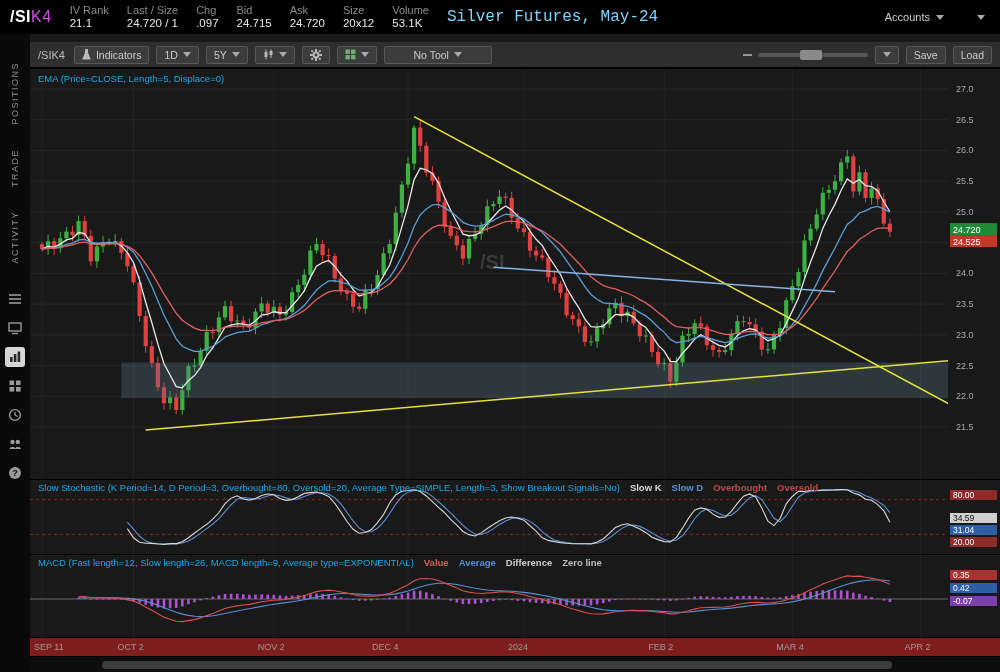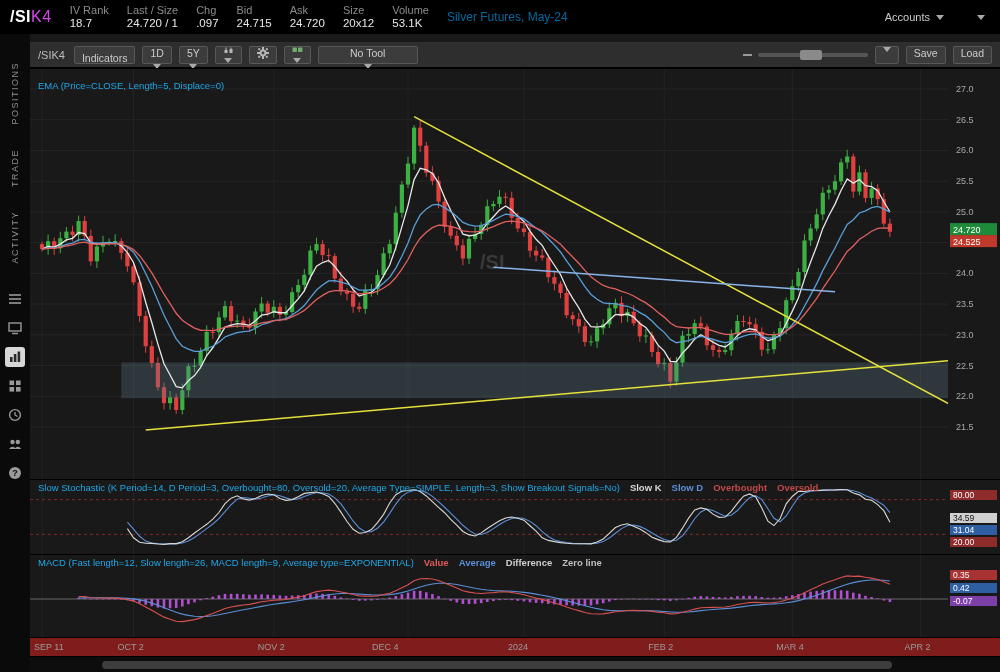"18.7" span.val { text: 18.7 -> 21.1 }
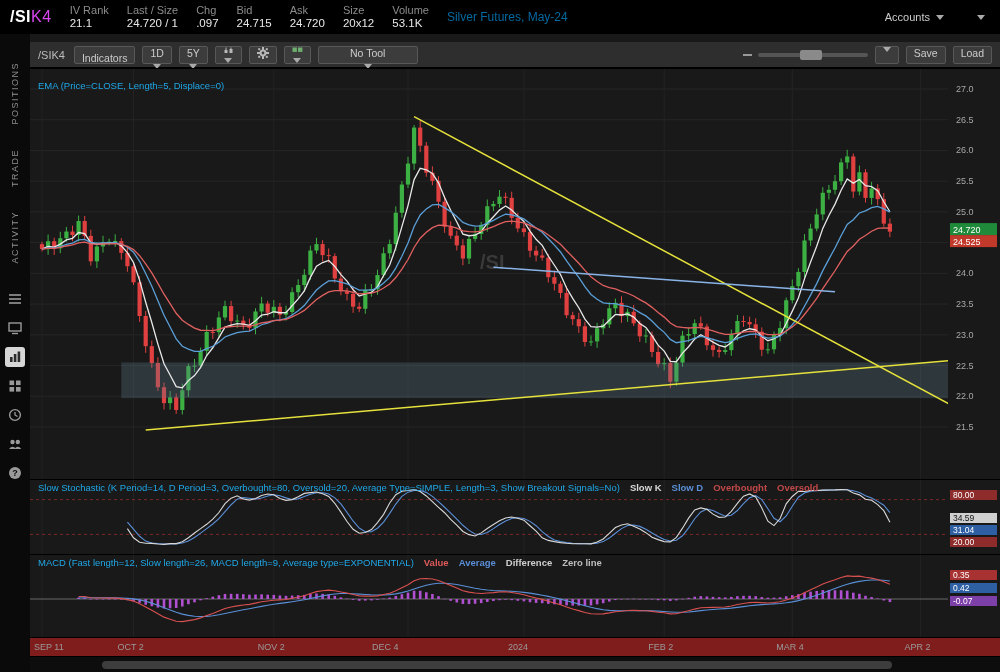"Silver Futures, May-24" .instrument { color: #0369a1 -> #7dd3fc; font-family: none -> Liberation Mono, monospace; font-size: 12px -> 16px }
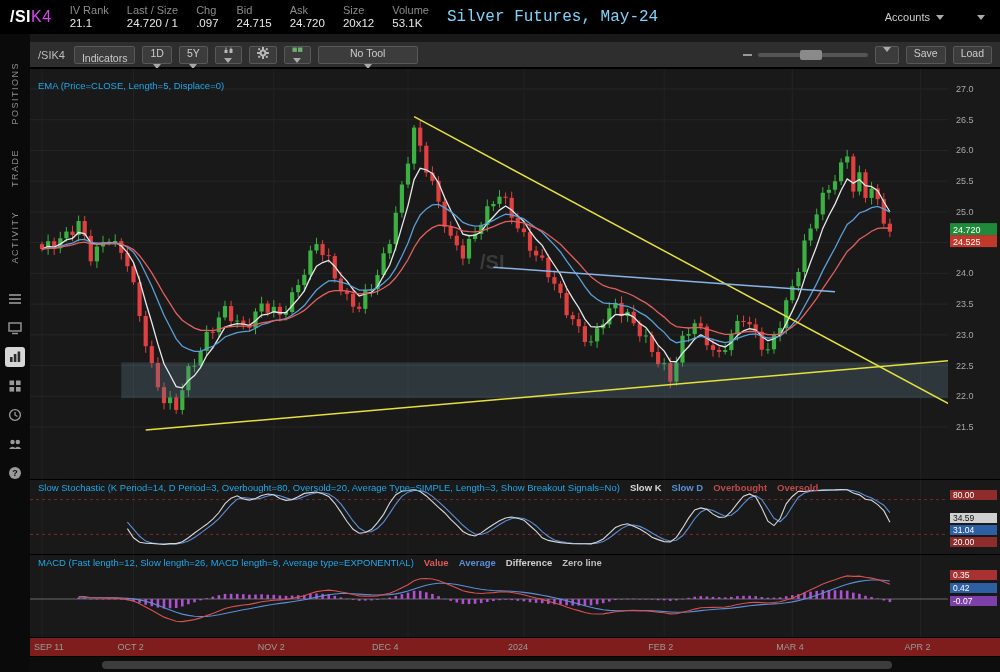"Indicators" .tb-btn, .tb-dd { flex-direction: column -> none }
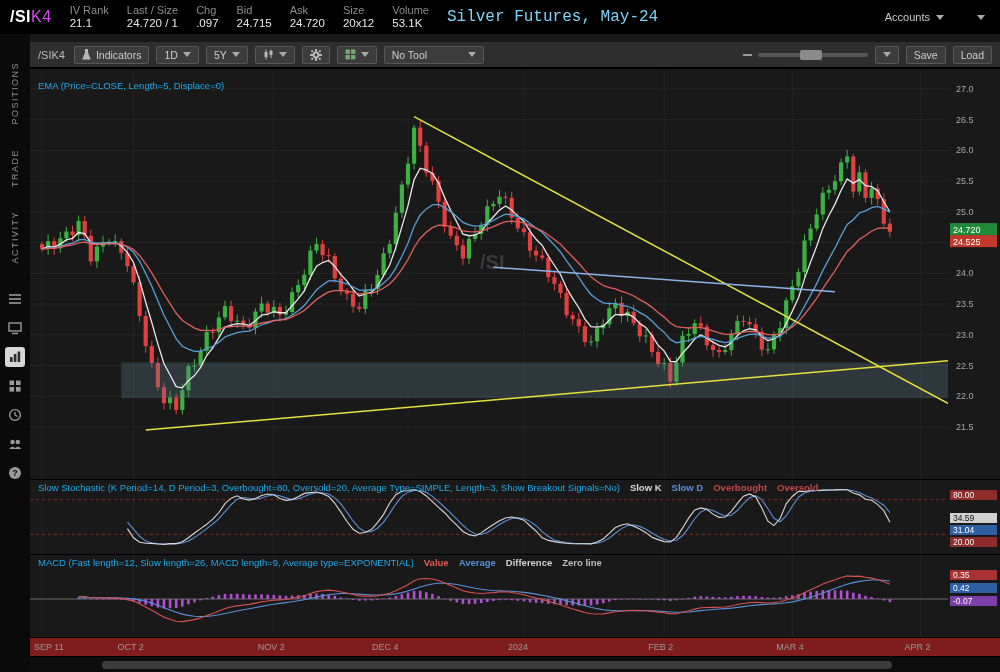"No Tool" button.tb-dd { justify-content: space-between -> center; width: 100px -> 108px }
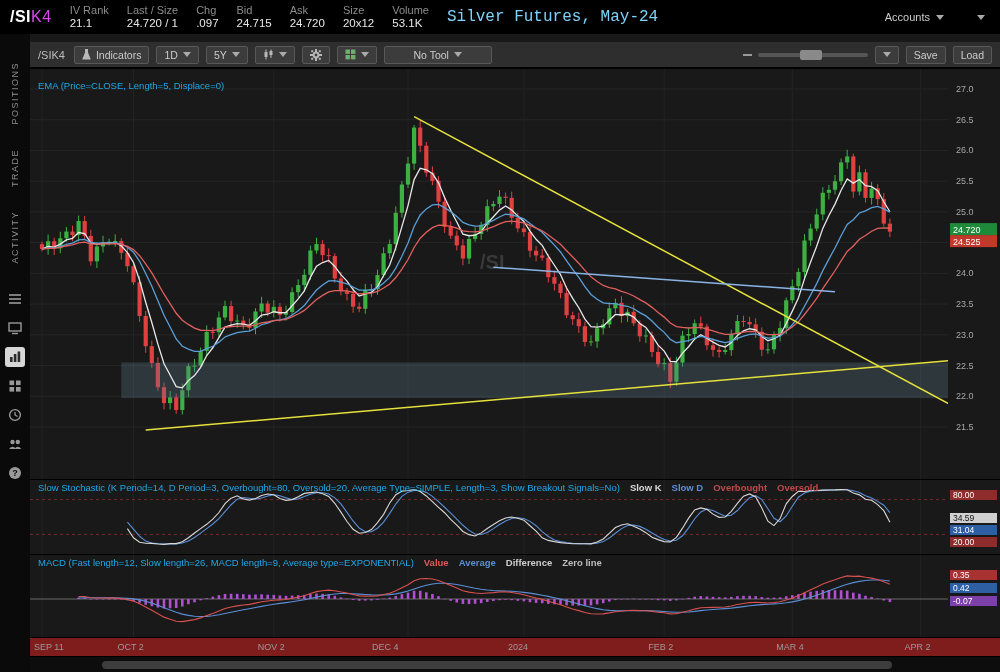"EMA (Price=CLOSE, Length=5, Displace=0)" .overlay-label { top: 8px -> 1px }
